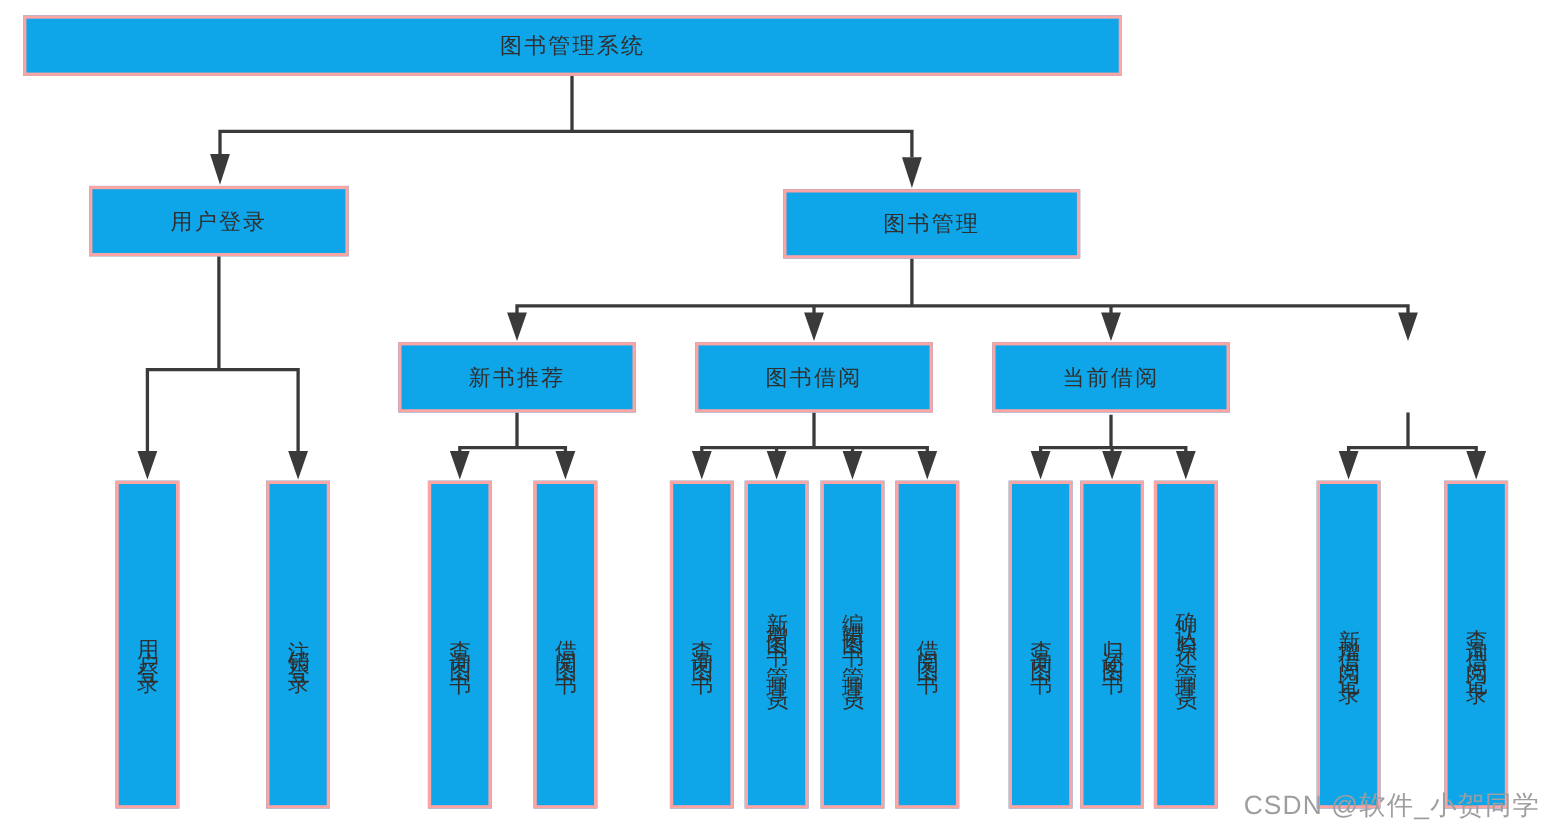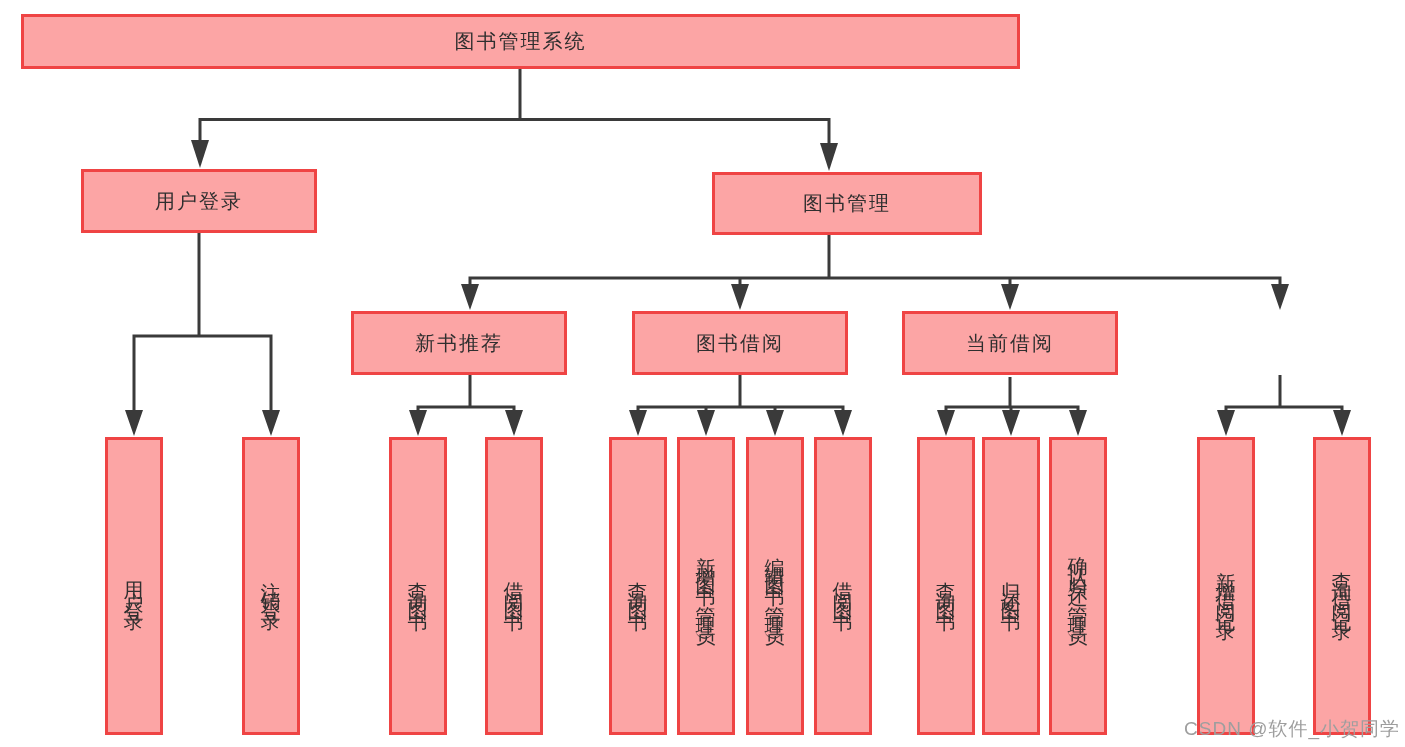"图书管理系统" .node { background: #fca5a5 -> #0ea5e9; border: 3px solid #ef4444 -> 3px solid #fca5a5 }
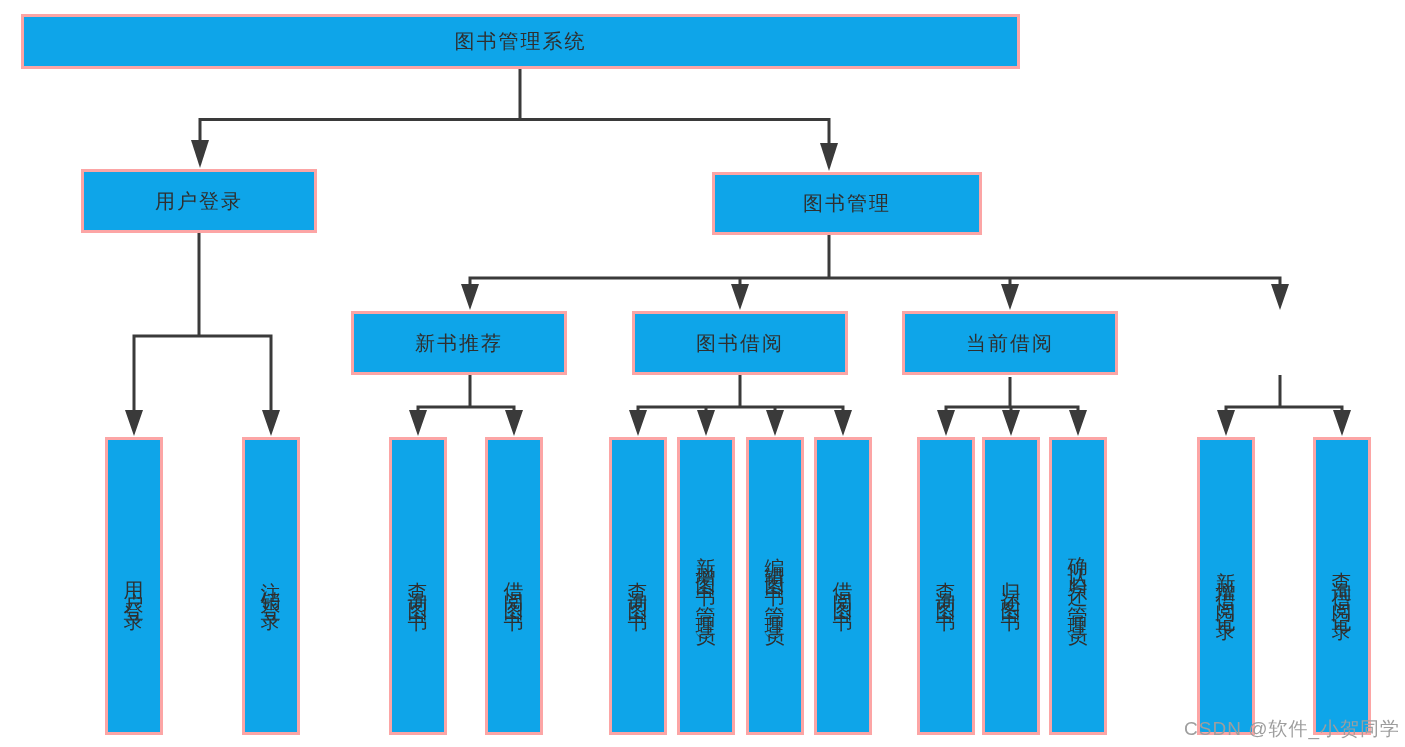"新书推荐" div.node { left: 351px -> 362px }
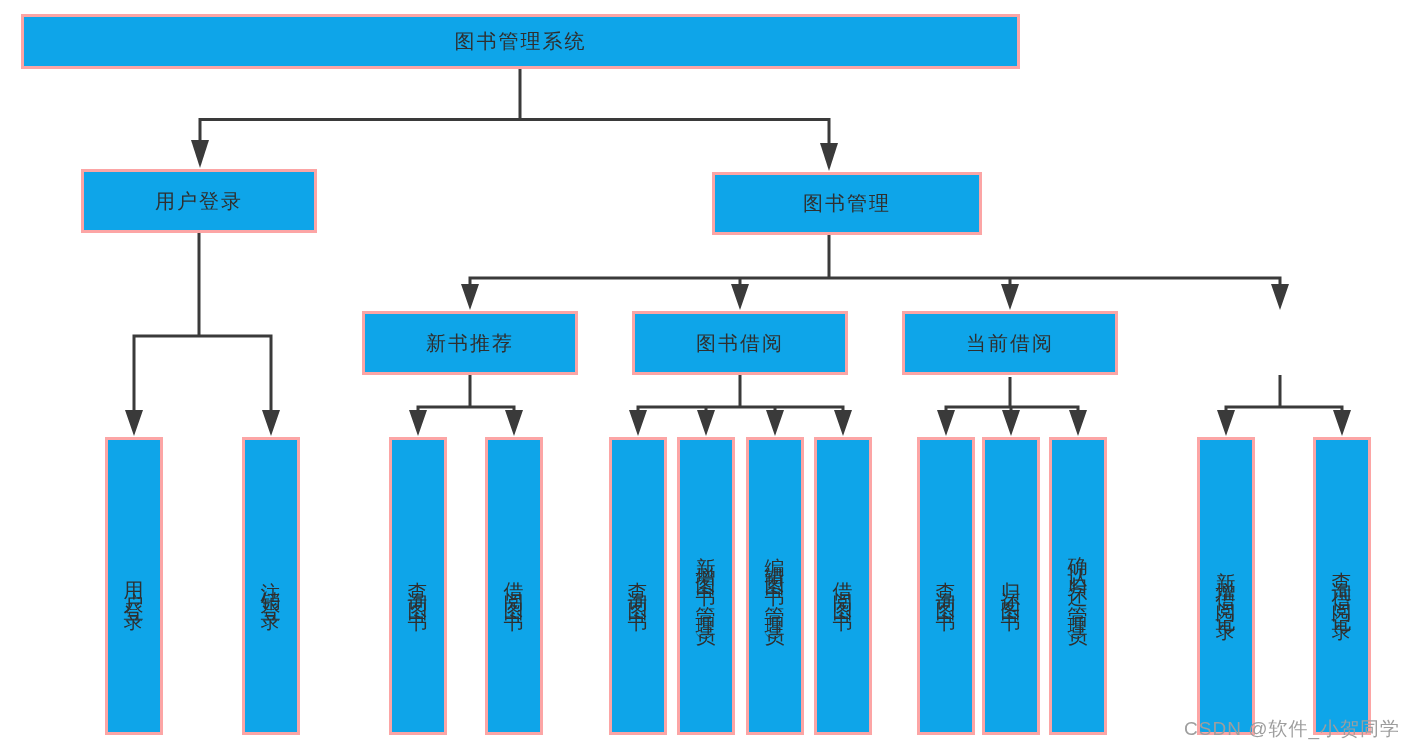"CSDN @软件_小贺同学" .watermark { font-size: 19px -> 24px }
